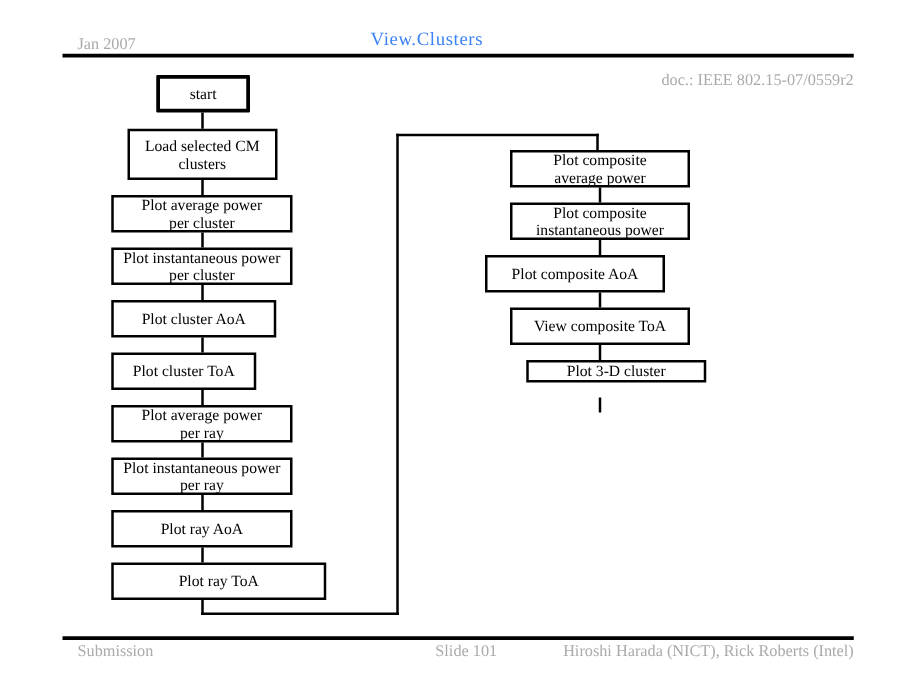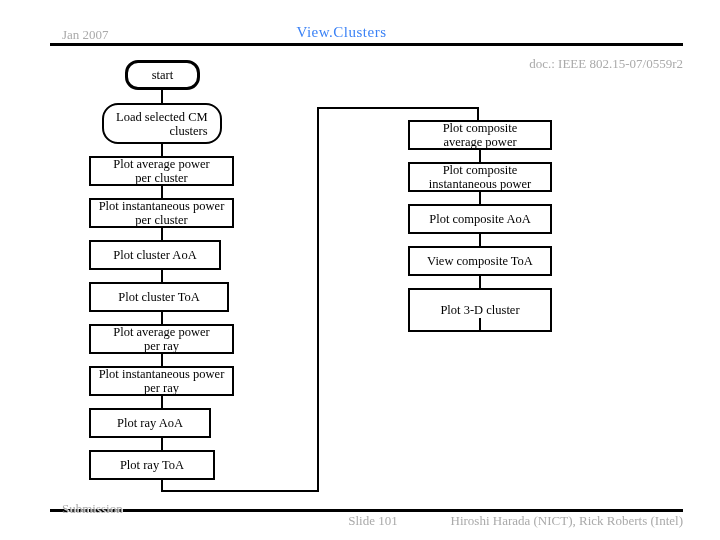"start" .node.round { border-radius: 13px -> 1px }
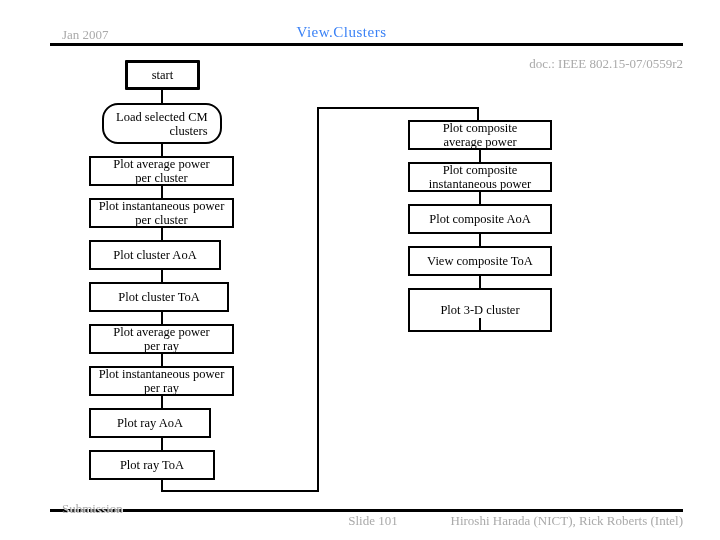"Load selected CM" .node.leftalign { border-radius: 16px -> none; text-align: right -> center }
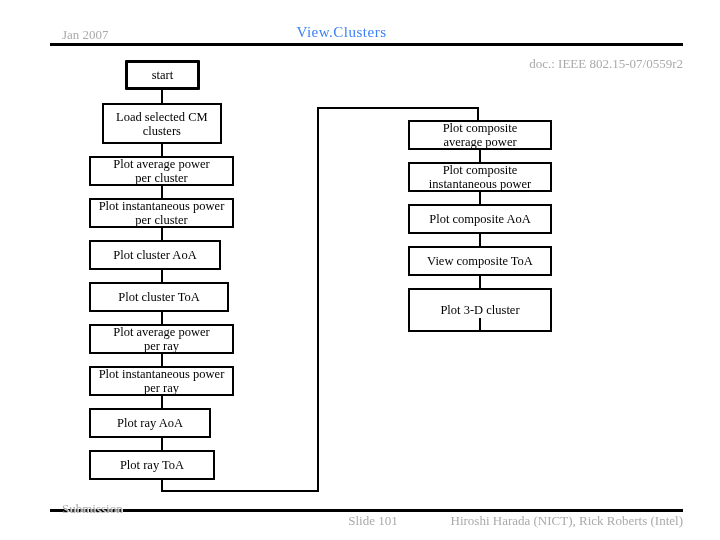"Plot composite AoA" div.node { left: 408px -> 388px }
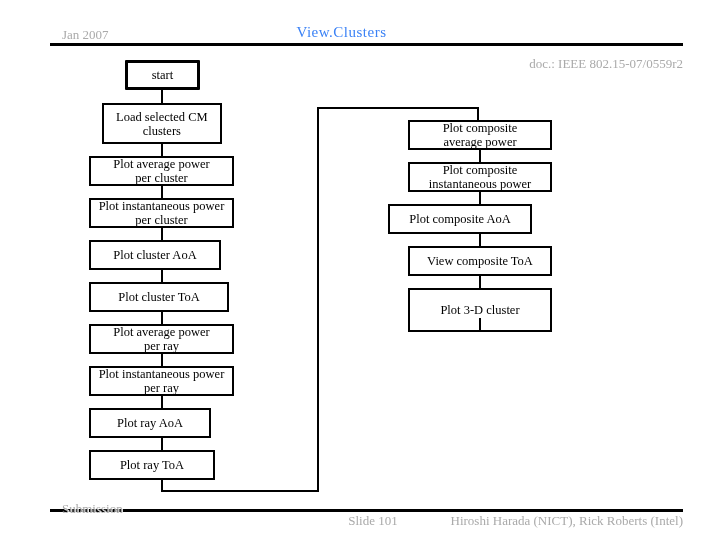"Plot cluster ToA" div.node { width: 140px -> 116px }
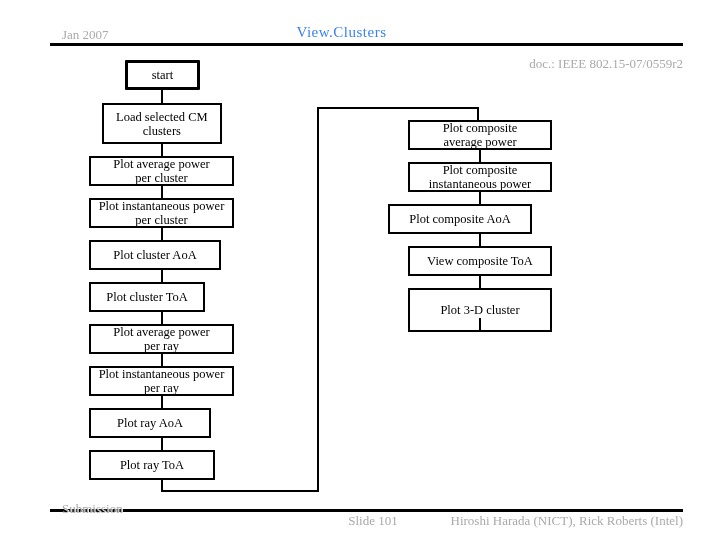"Plot 3-D cluster" div.node { height: 44px -> 18px; left: 408px -> 421px }
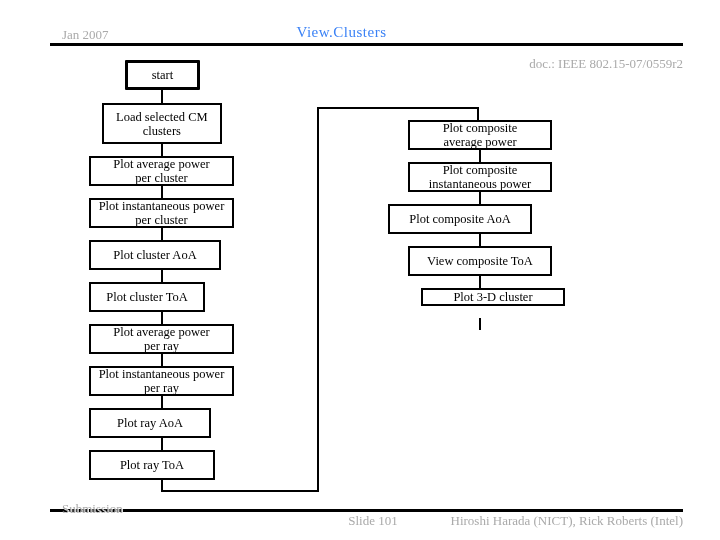"Plot ray AoA" div.node { width: 122px -> 145px }
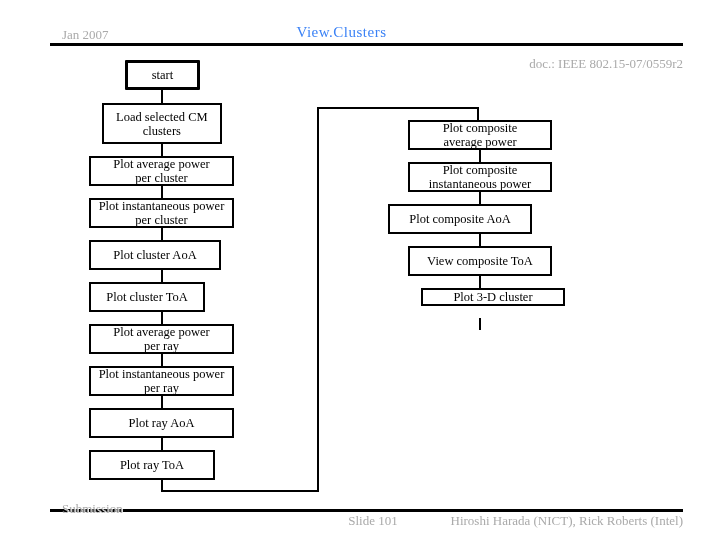"Plot ray ToA" div.node { width: 126px -> 172px }
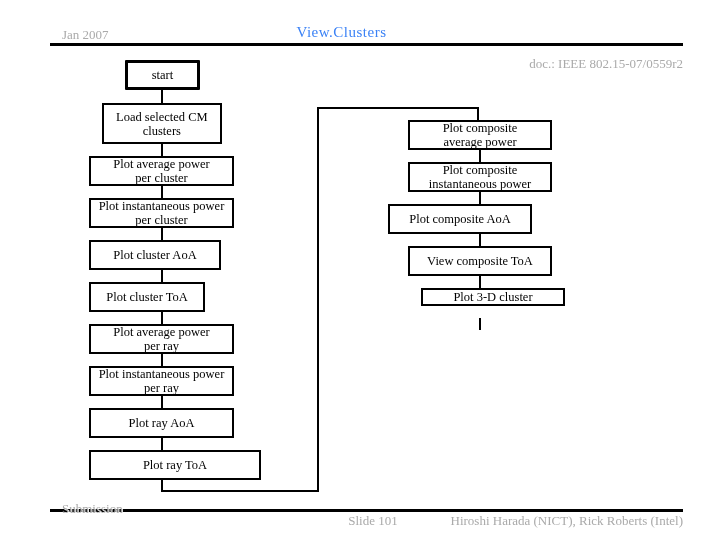"Submission" div.meta-text { top: 501px -> 513px }
